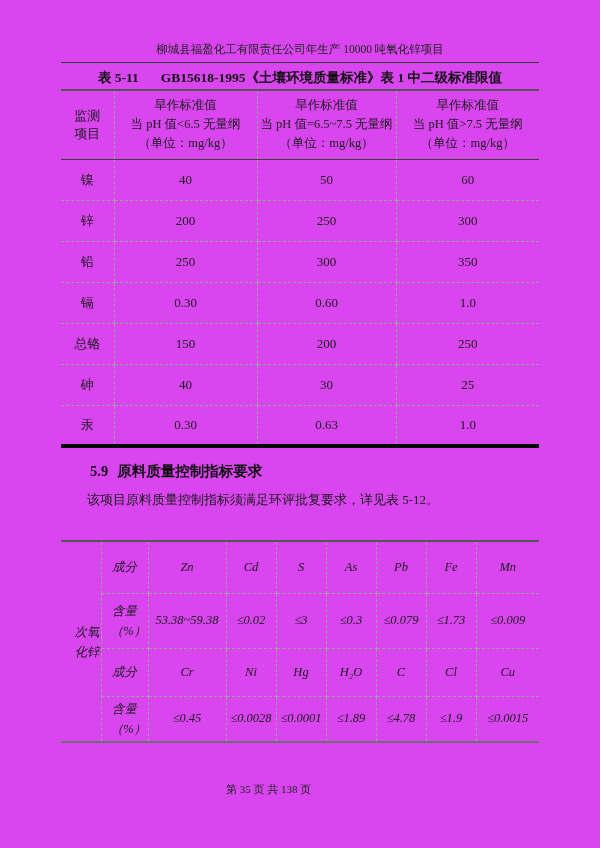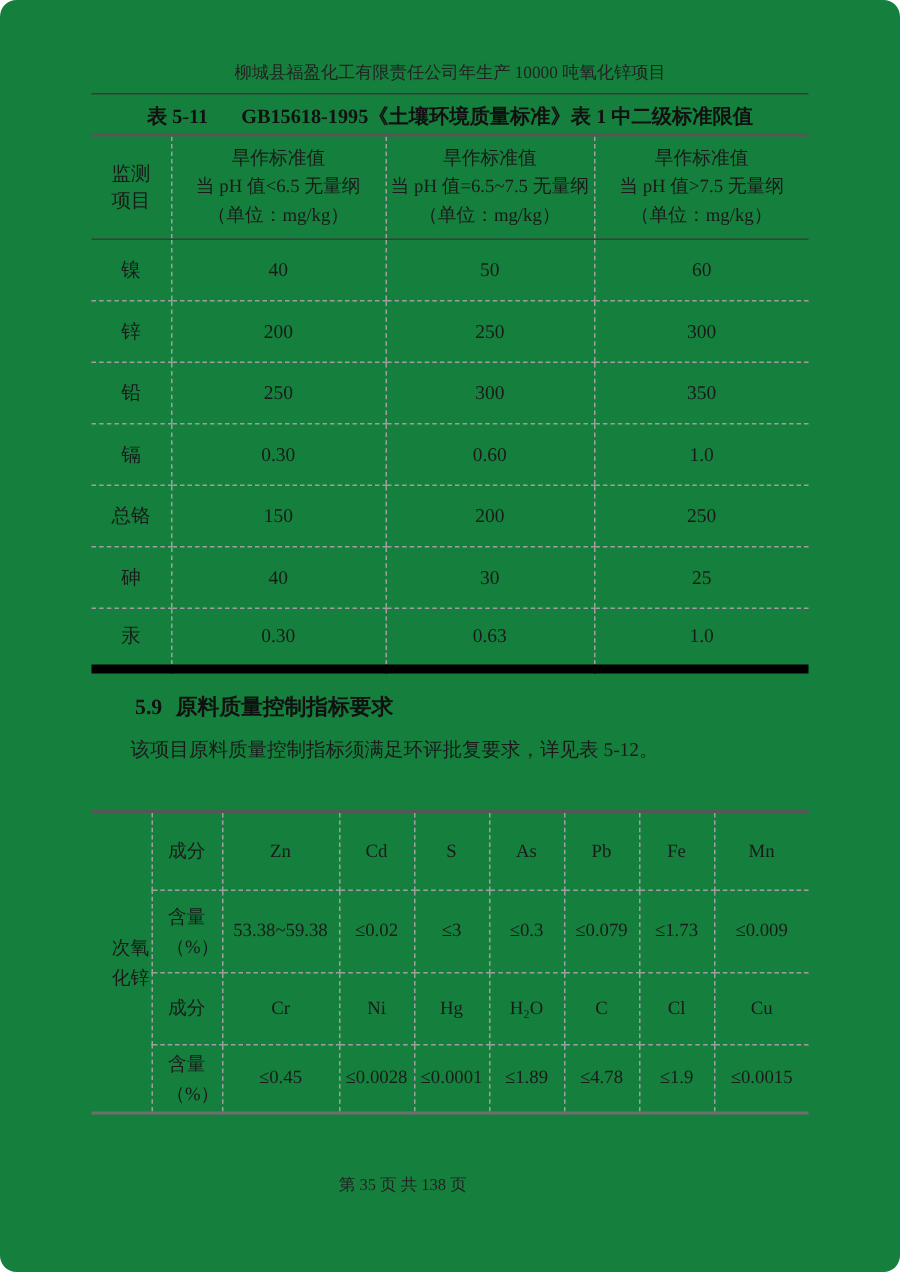"柳城县福盈化工有限责任公司年生产 10000 吨氧化锌项目" .page { background: #15803d -> #d946ef; border-radius: 11px -> none }
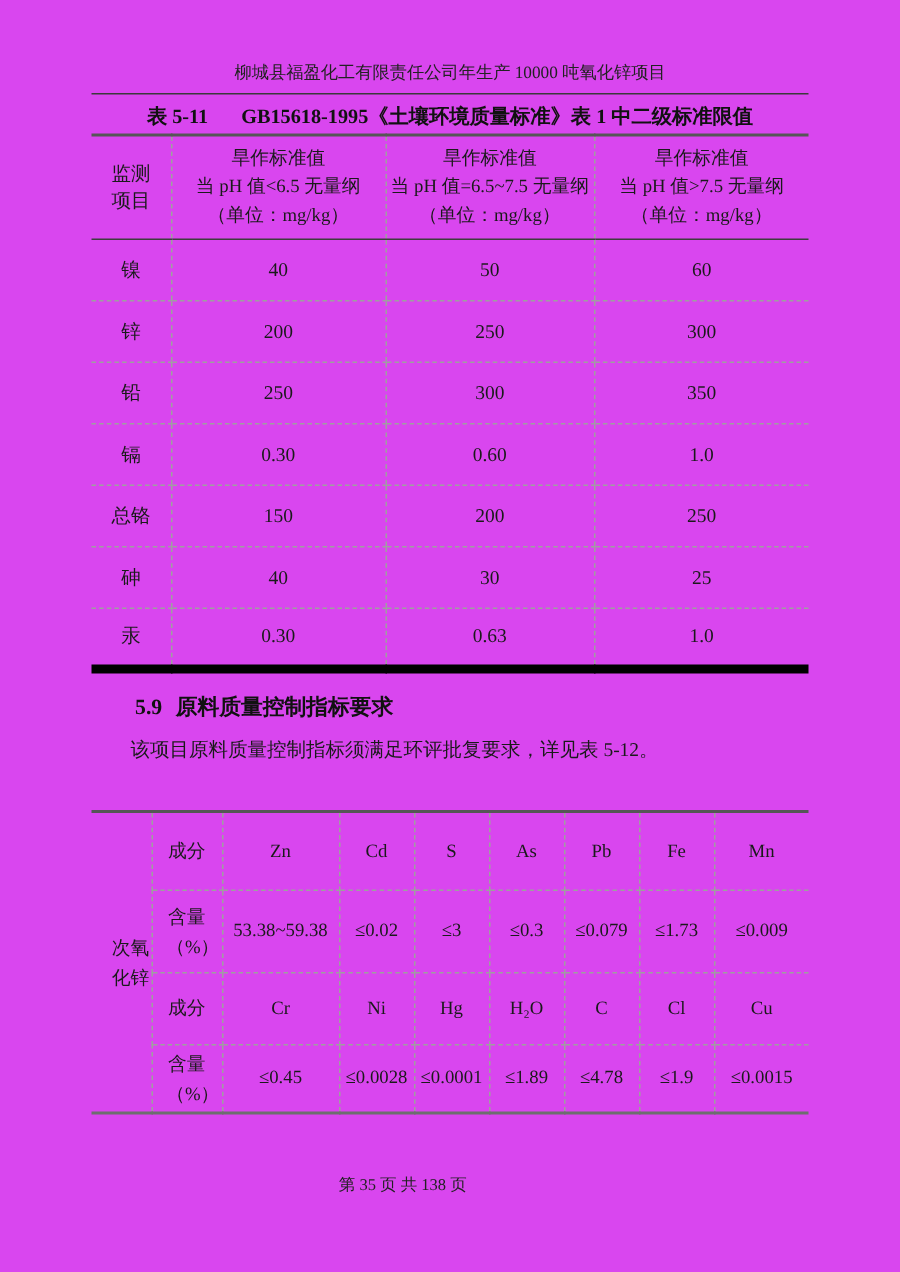"监测项目" .t1 { border-bottom: 6px solid #000000 -> 4px solid #000000 }
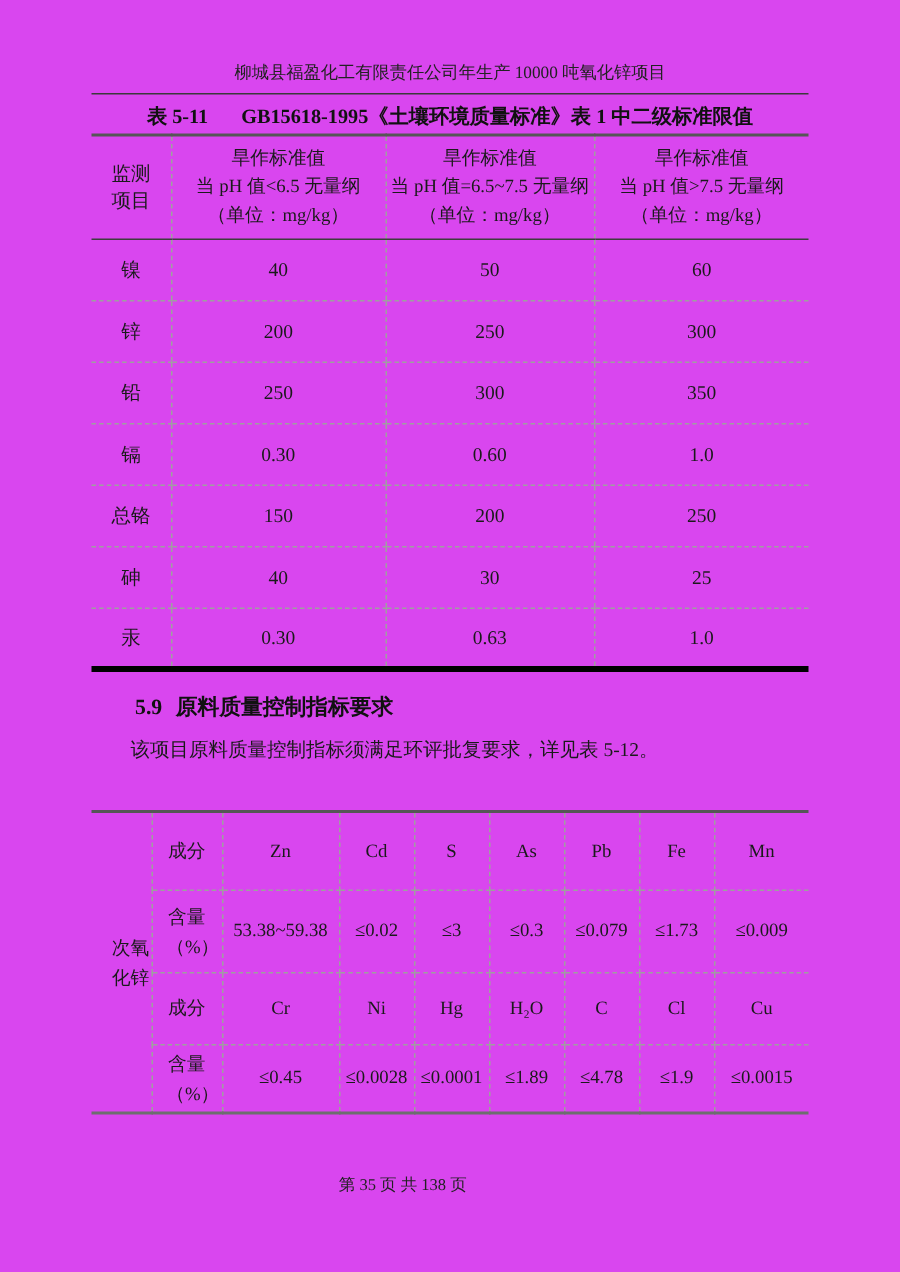"成分" .t2 td { font-style: none -> italic }
